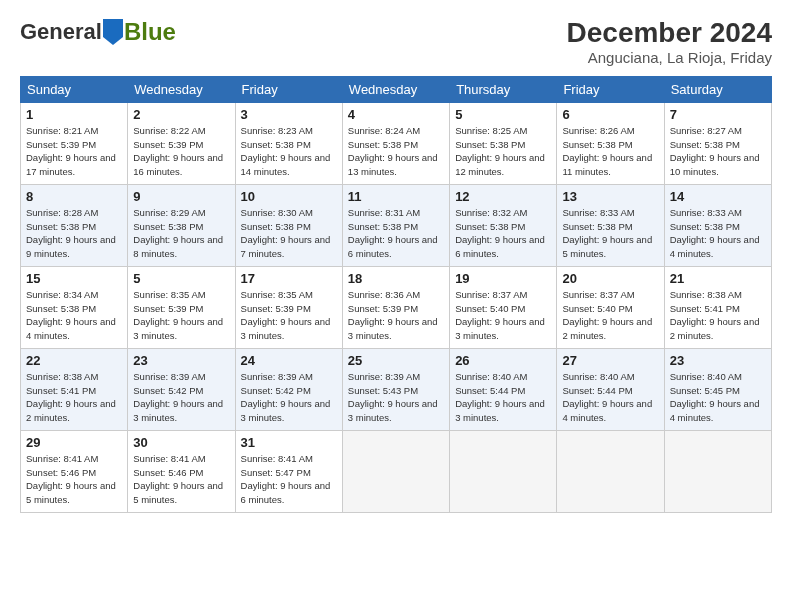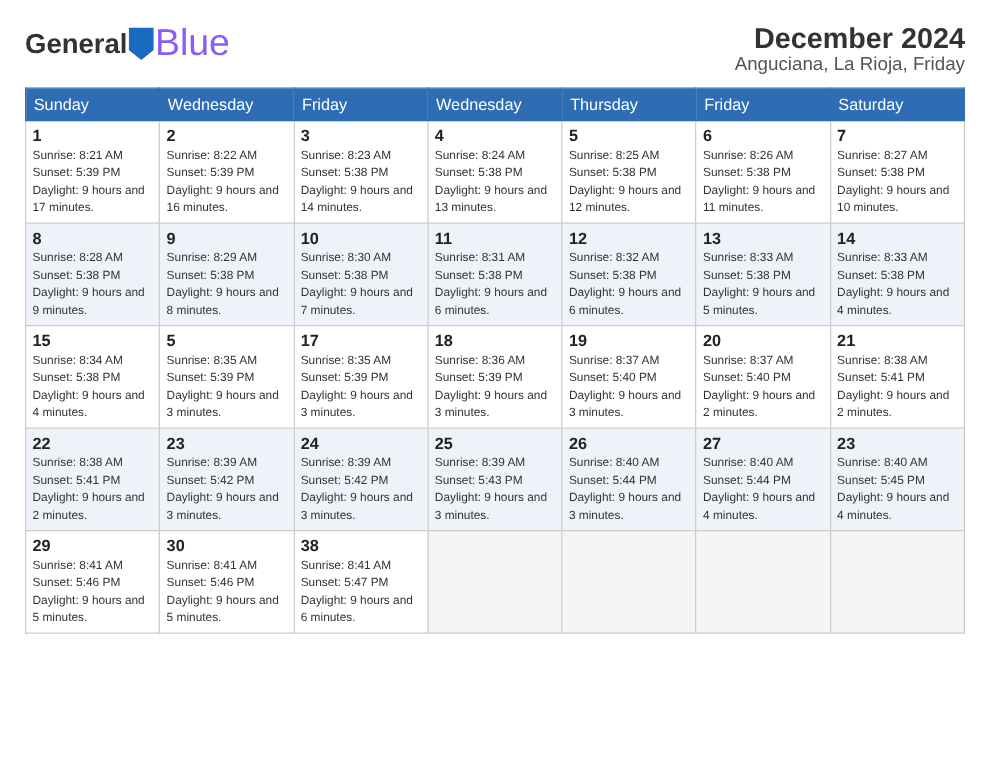"Blue" .logo-blue { color: #8b5cf6 -> #4d7c0f; font-size: 30px -> 24px; font-weight: normal -> bold }
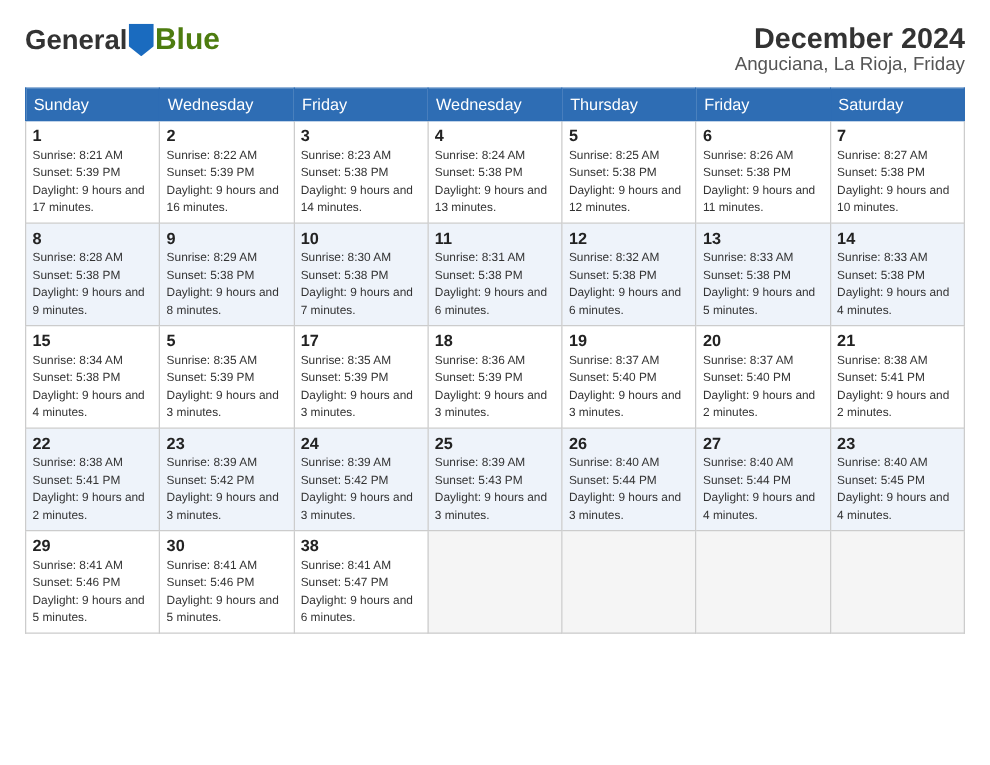"December 2024" .month-title { font-size: 23px -> 28px }
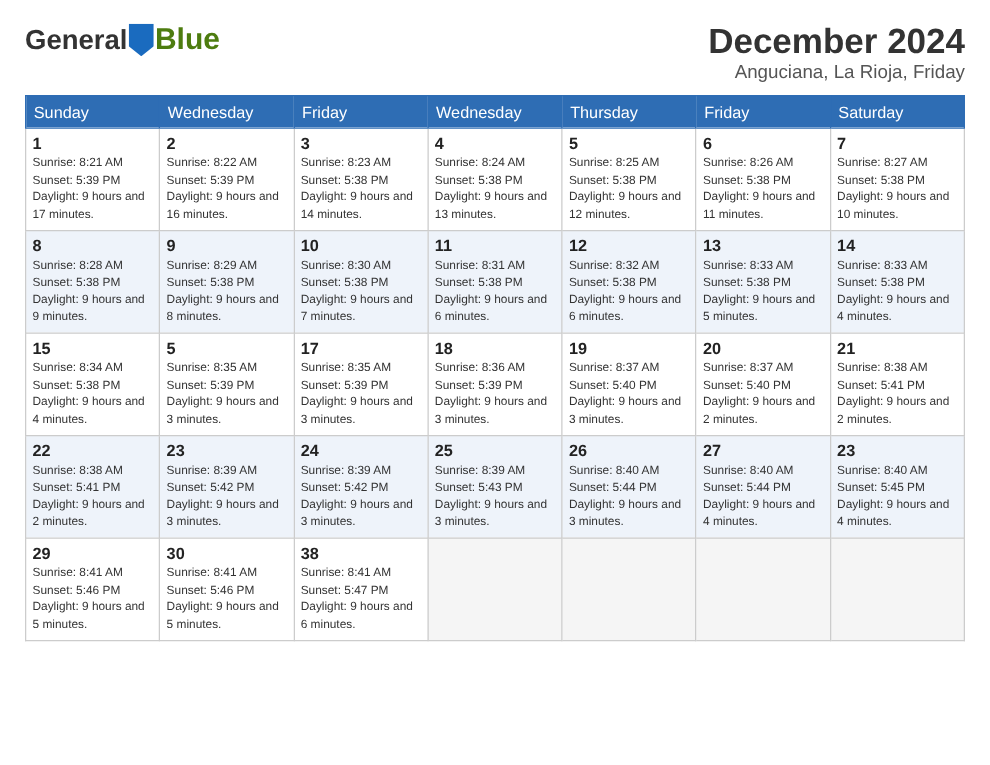"38" span.day-num { text: 38 -> 31 }
